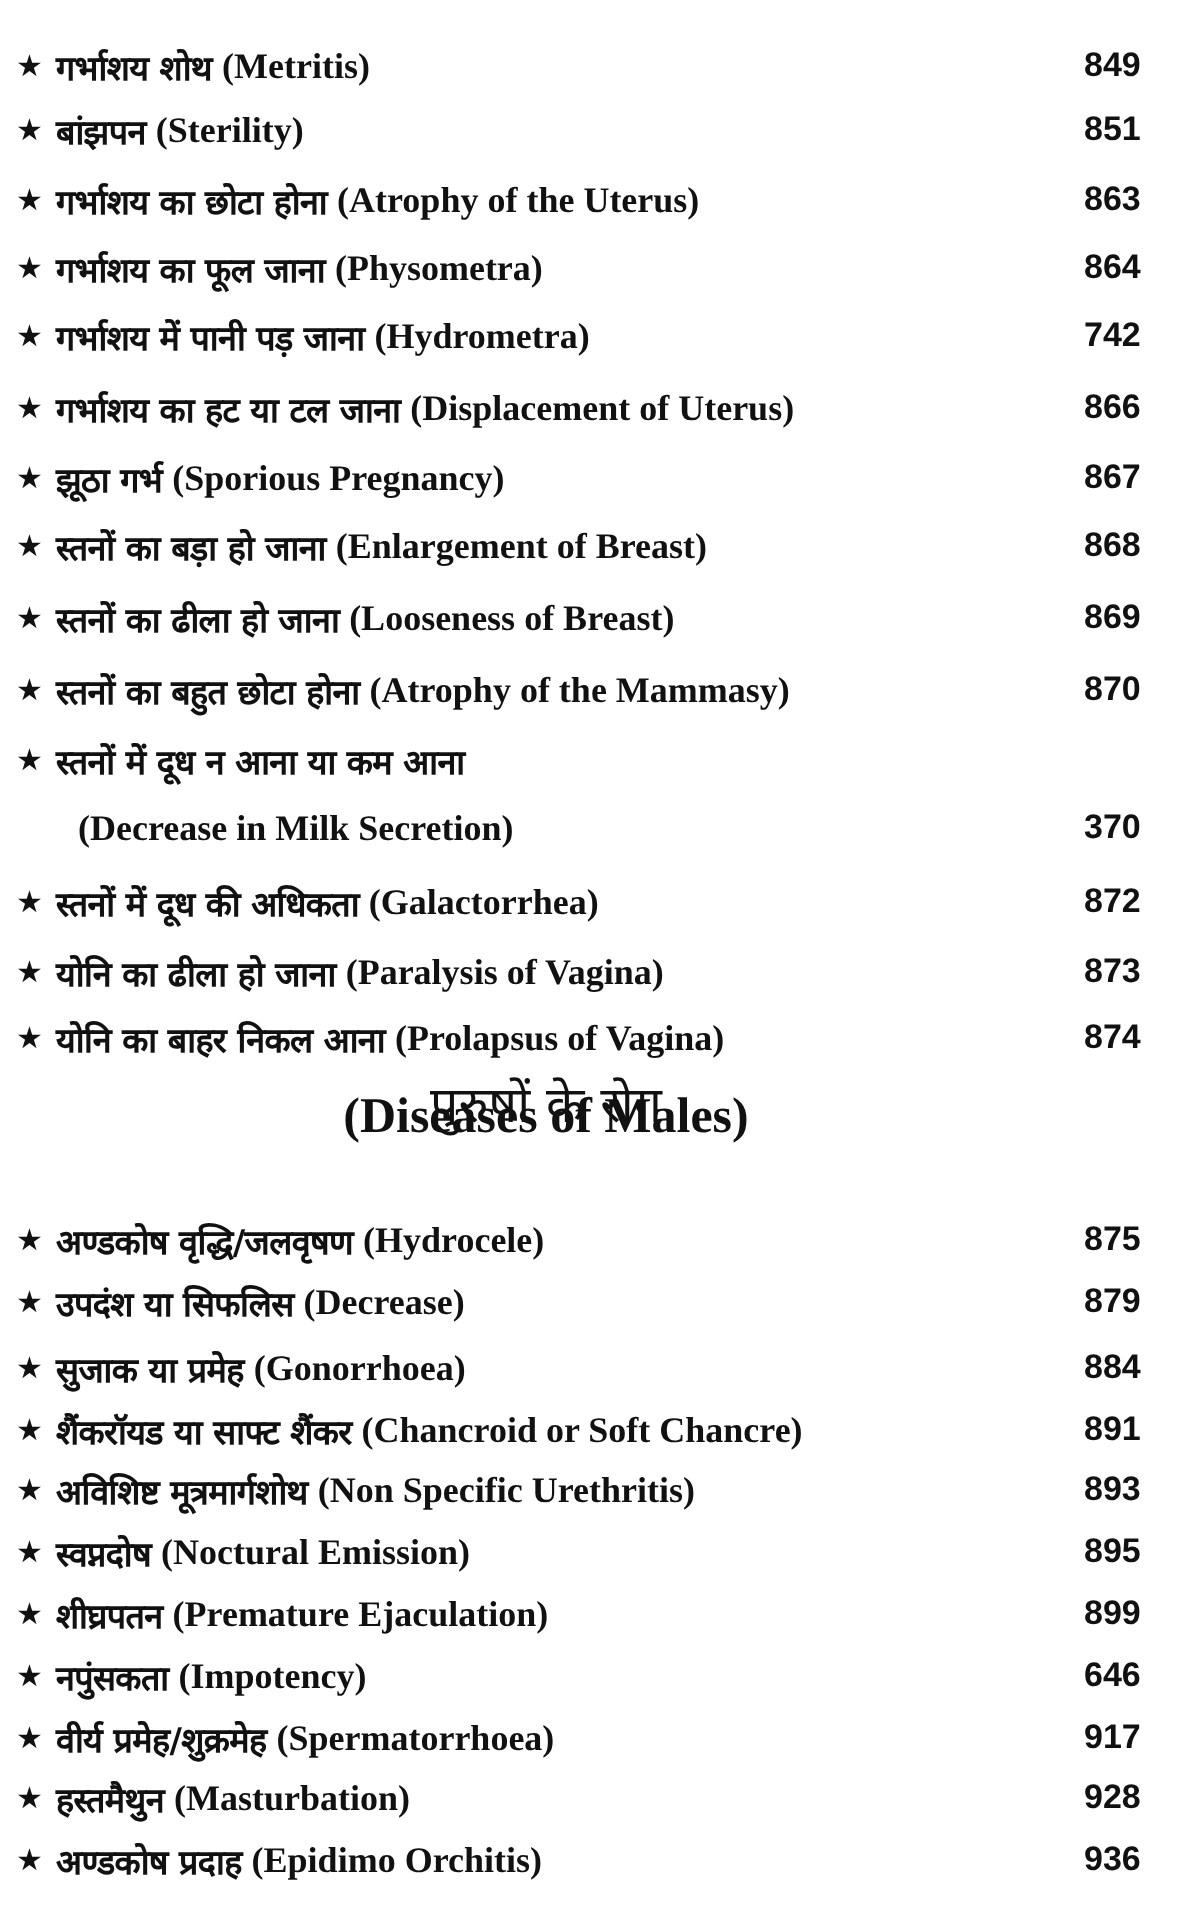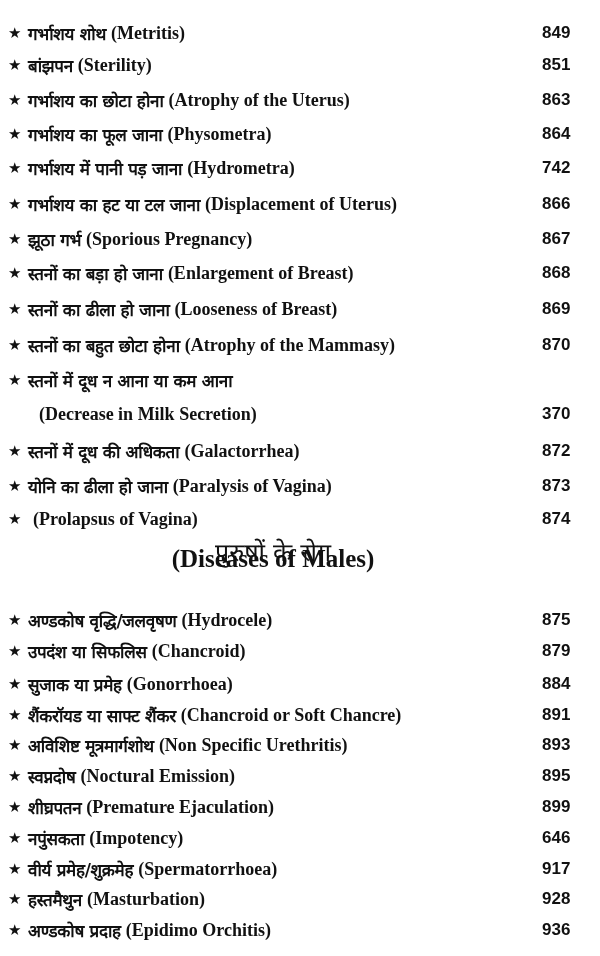"योनि का बाहर निकल आना" span.hi { html: none -> <span>योनि का बाहर निकल आना</span> }
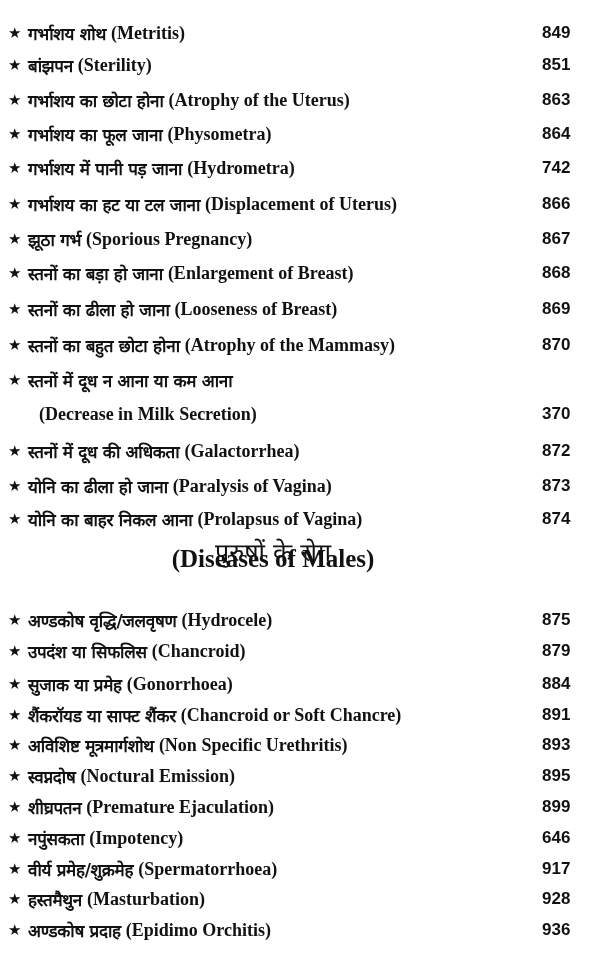"(Chancroid)" span.en { text: Chancroid -> Decrease }
